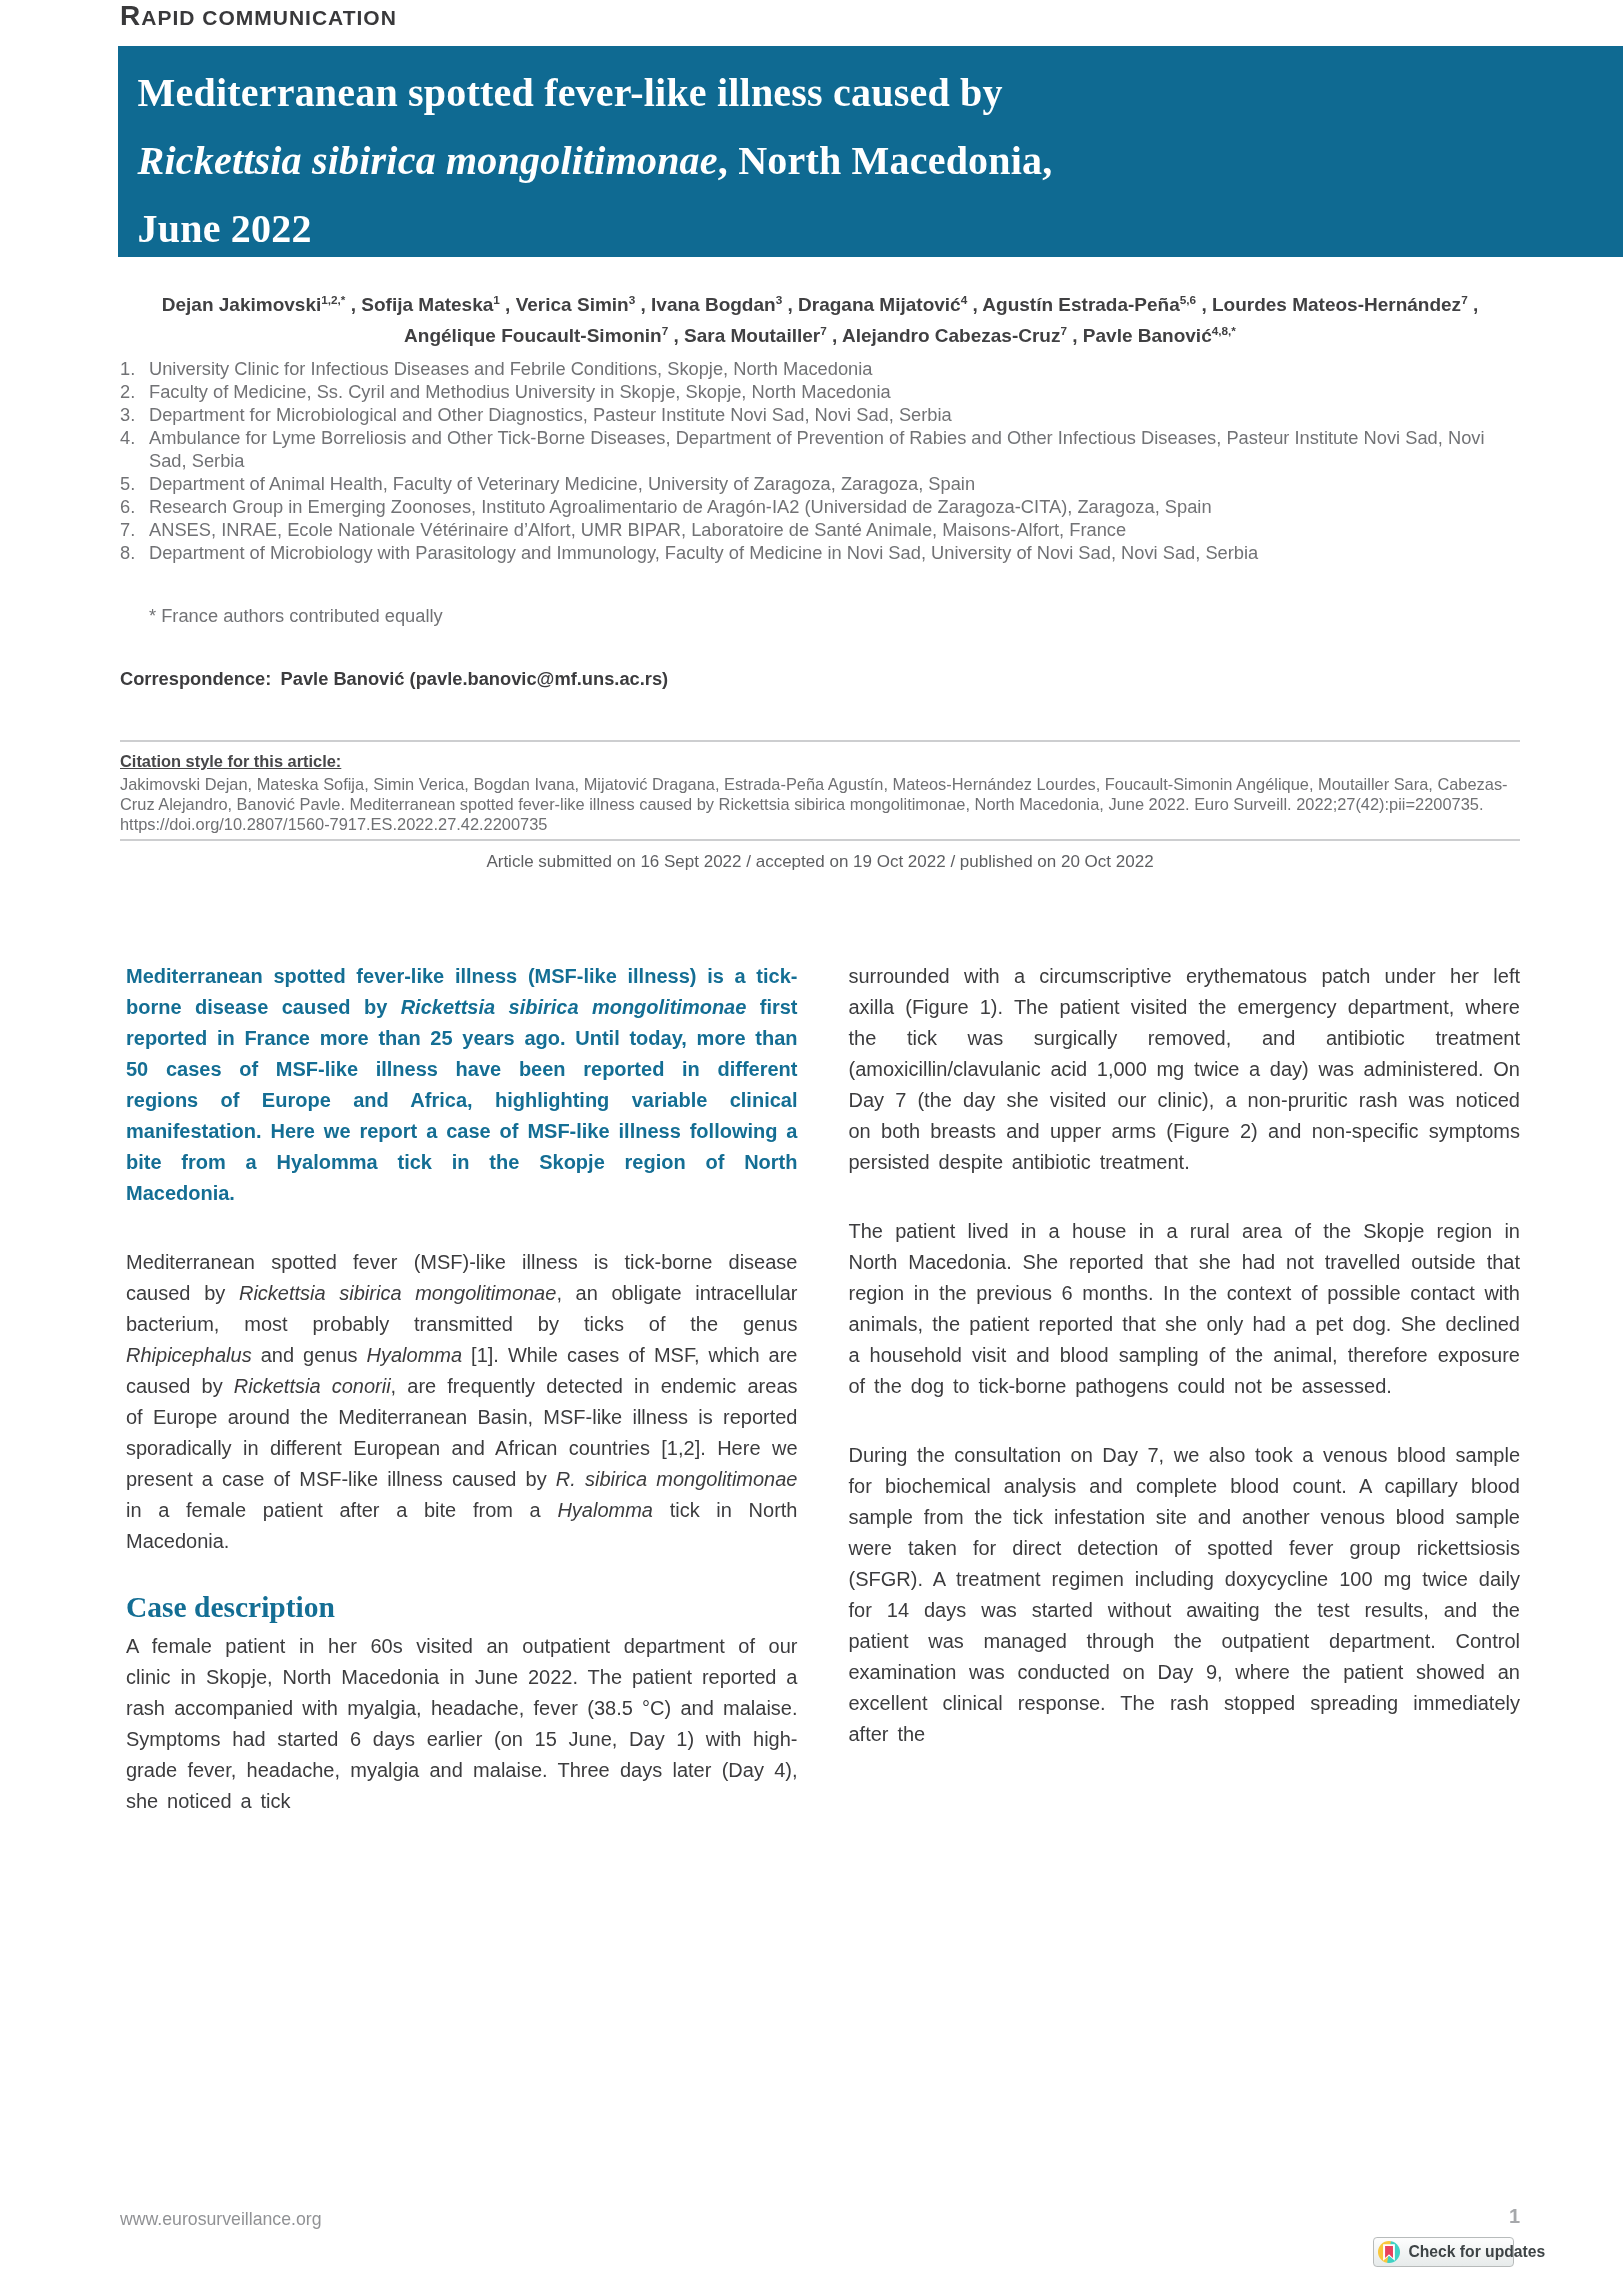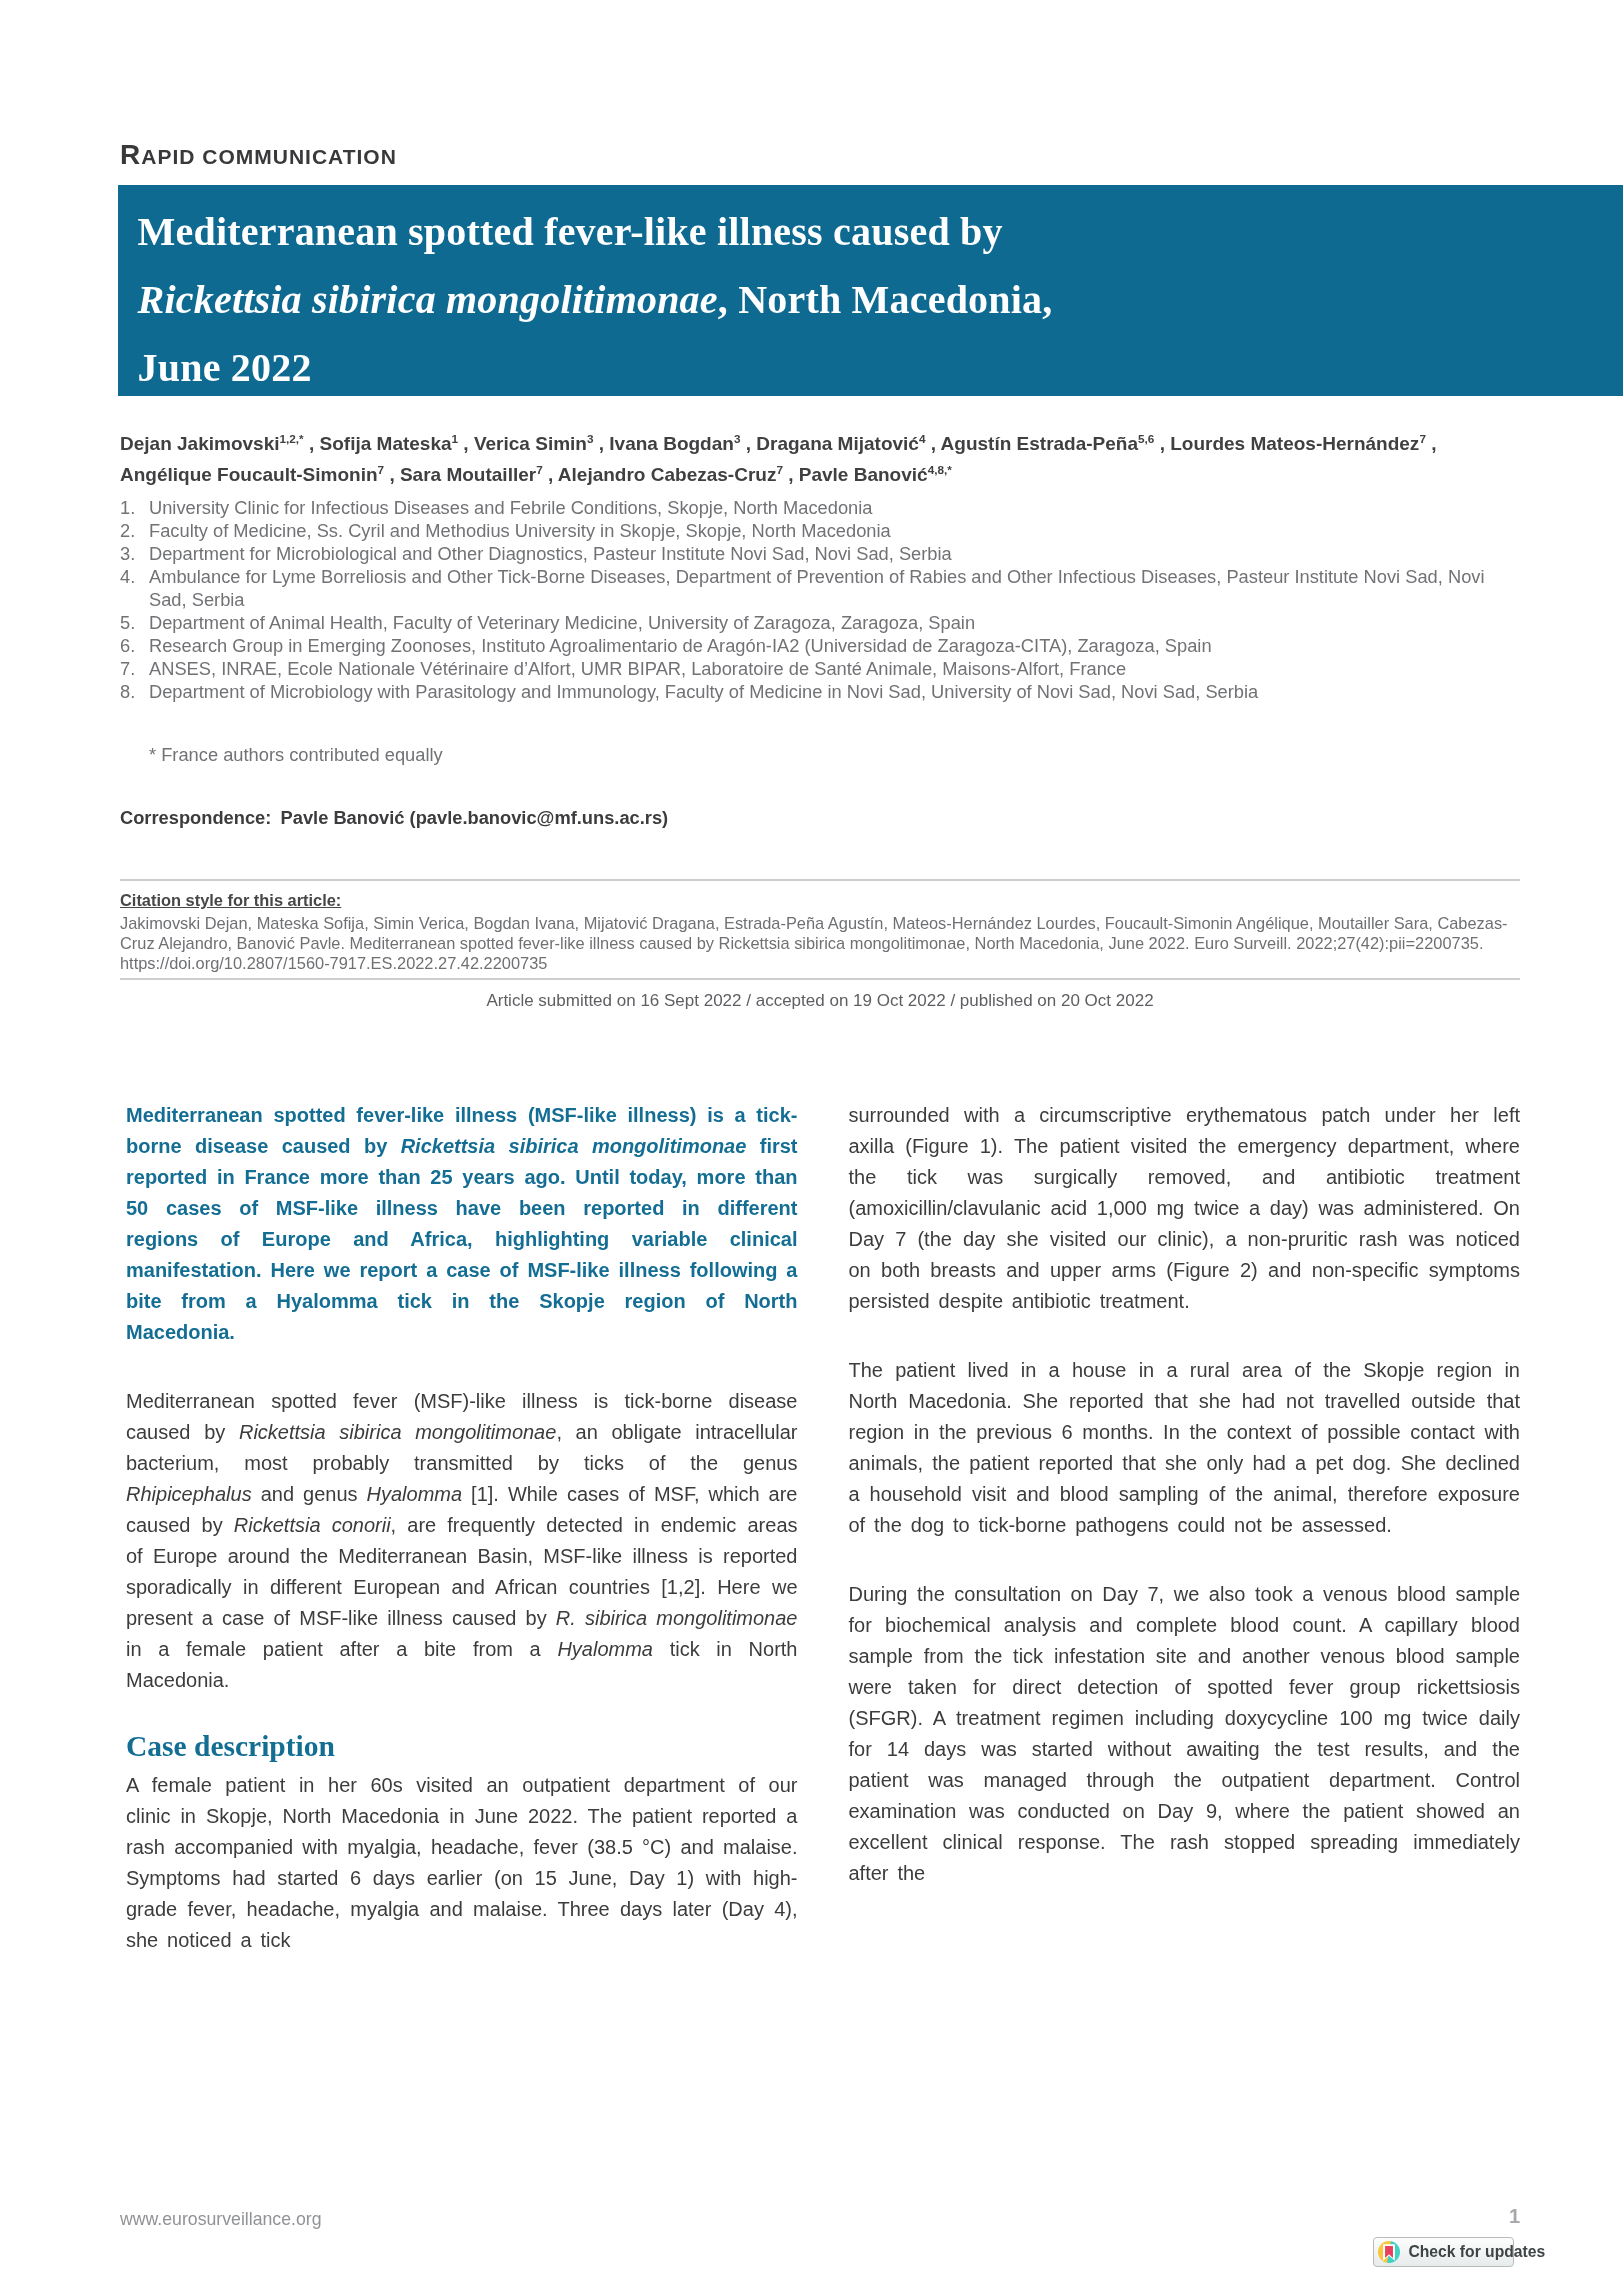"RAPID COMMUNICATION" .kicker { margin-top: 139px -> none }
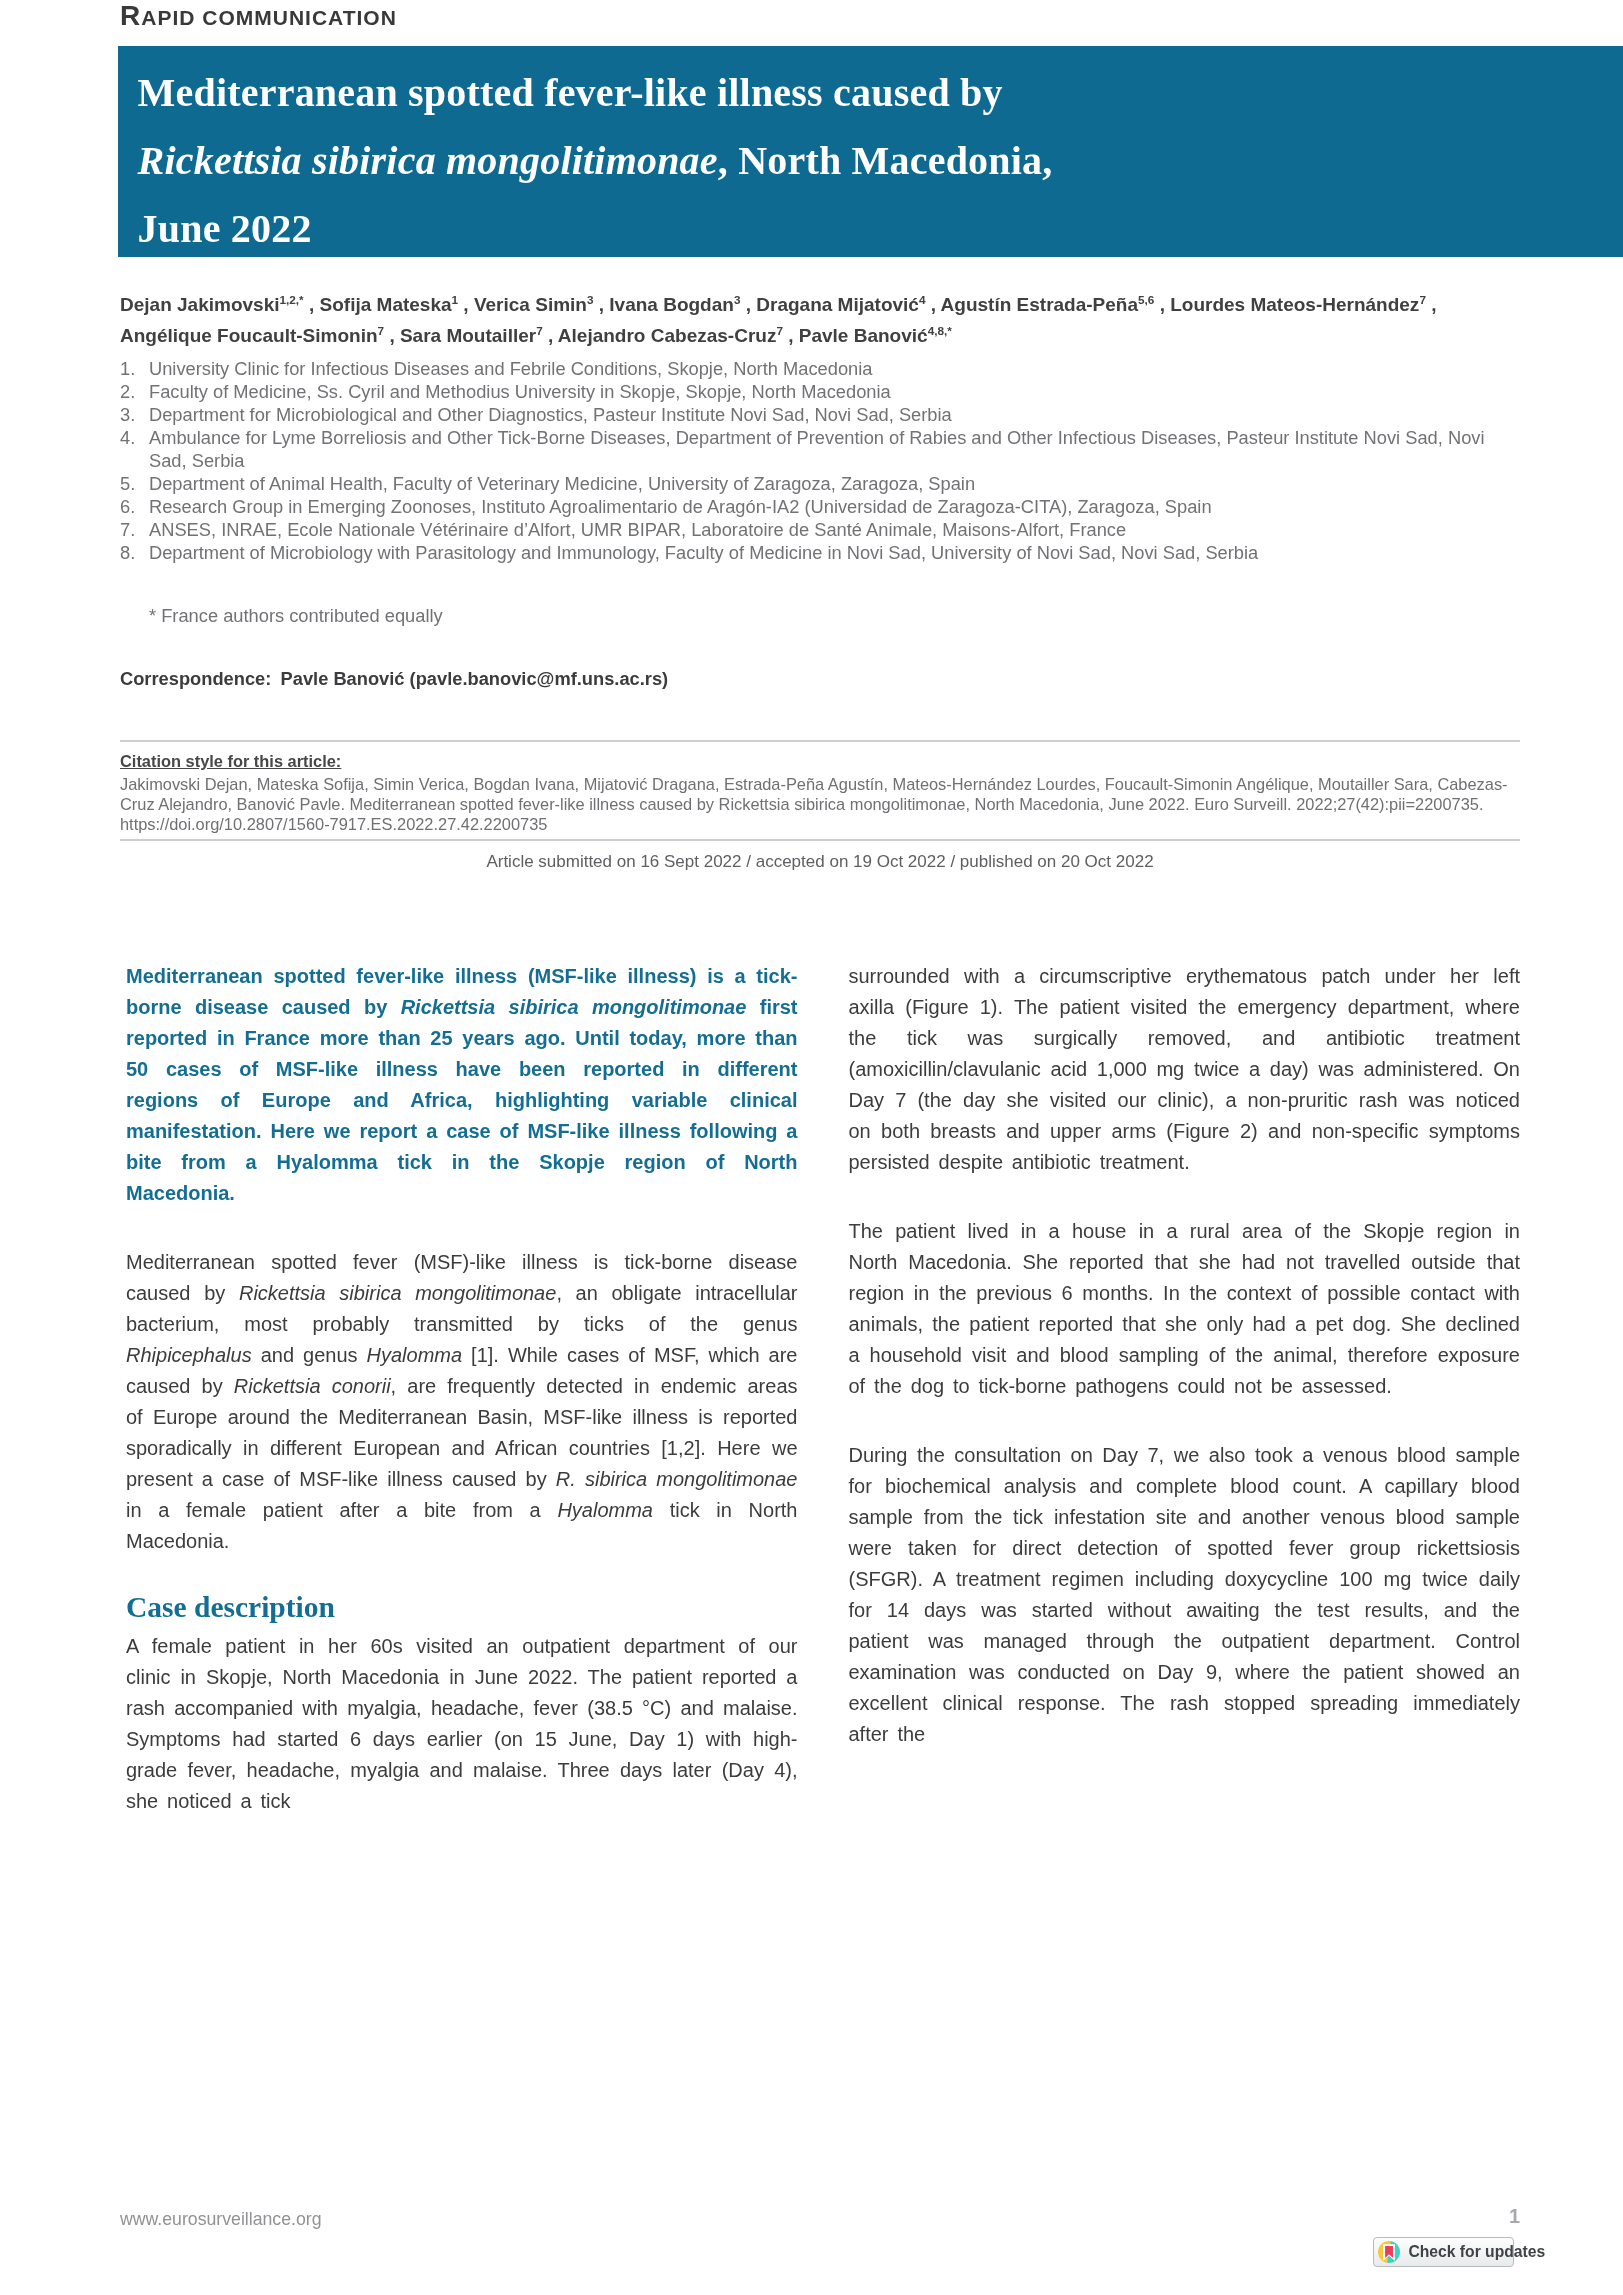"Dejan Jakimovski1,2,* , Sofija Mateska1" .authors { text-align: none -> center }
